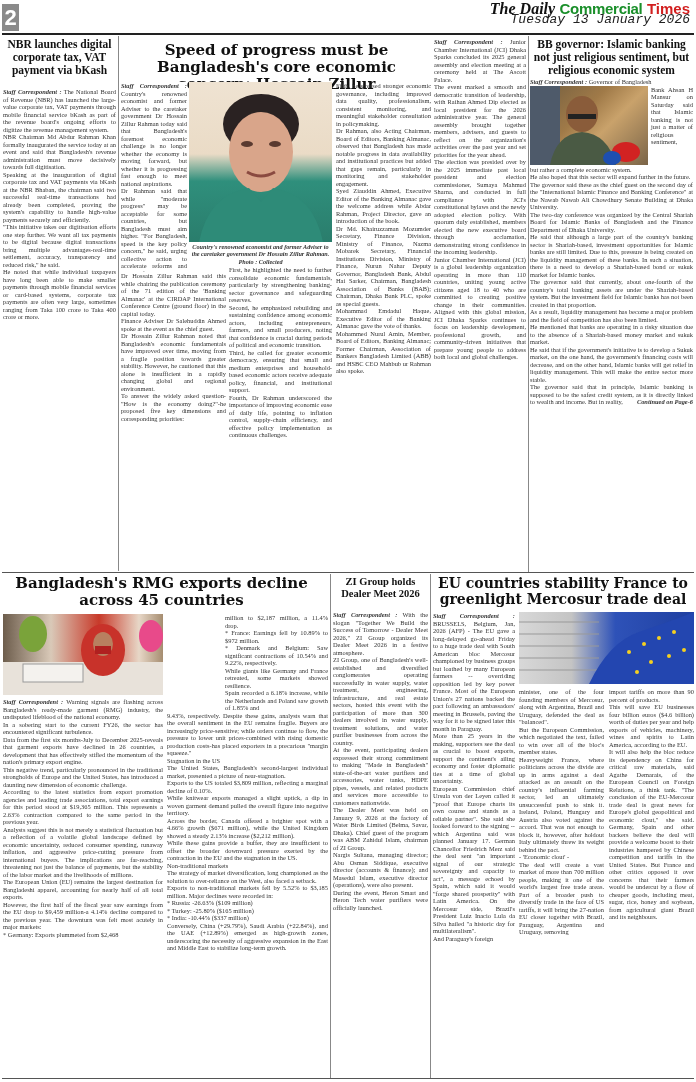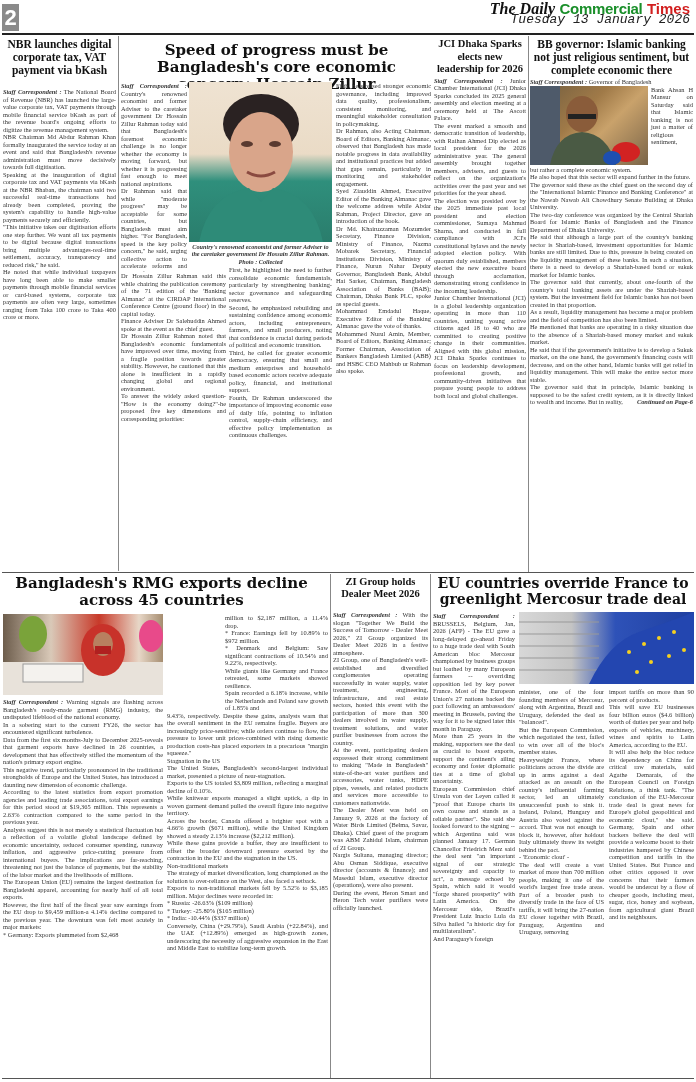"JCI Dhaka Sparks elects new" div.h-cond { html: <div>JCI Dhaka Sparks elects new leadership for 2026</div> -> none }
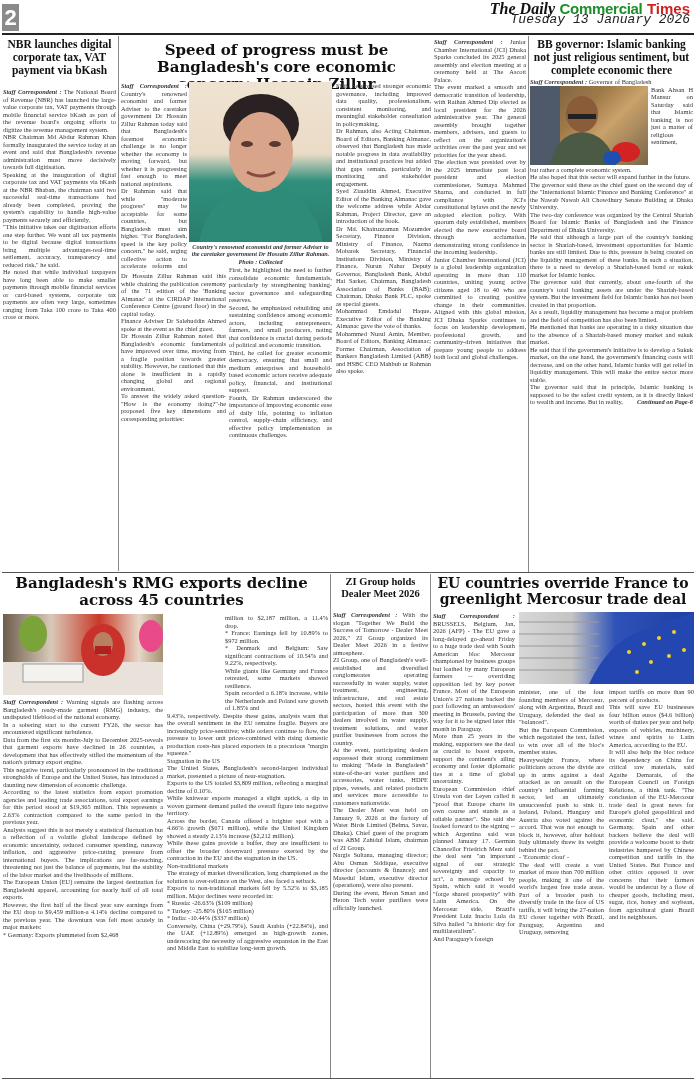"BB governor: Islamic banking not" div.h-cond { text: complete economic there -> religious economic system }
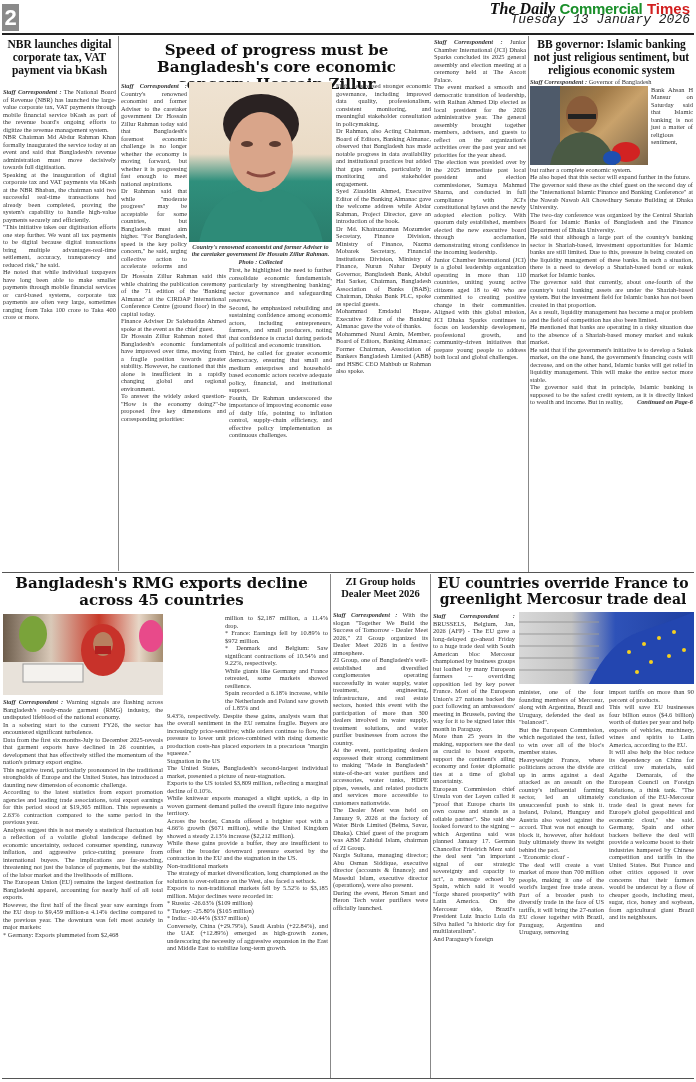"EU countries override France to" div.abs { text: override -> stability }
